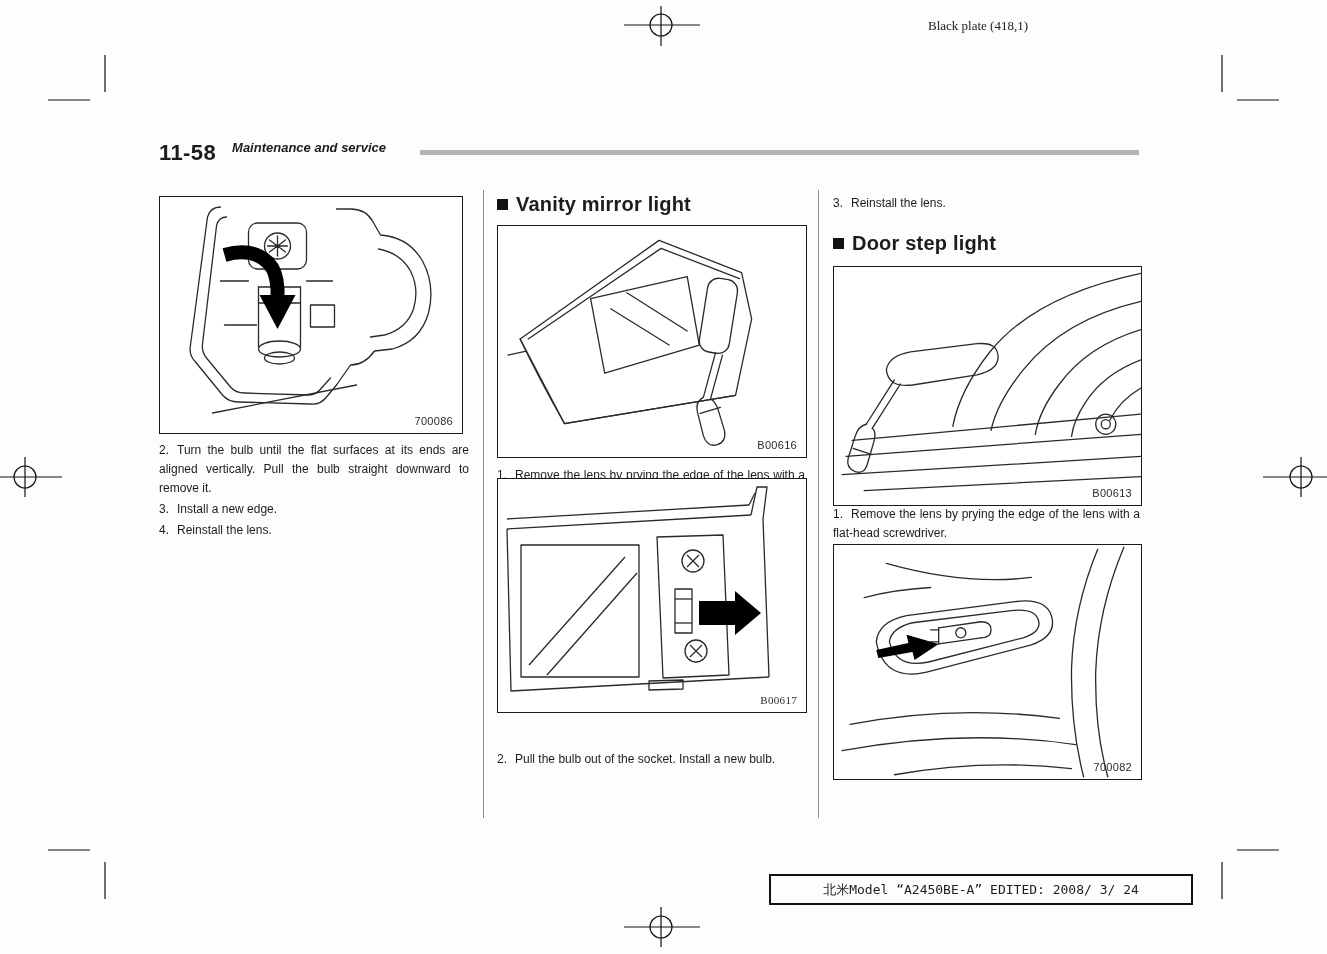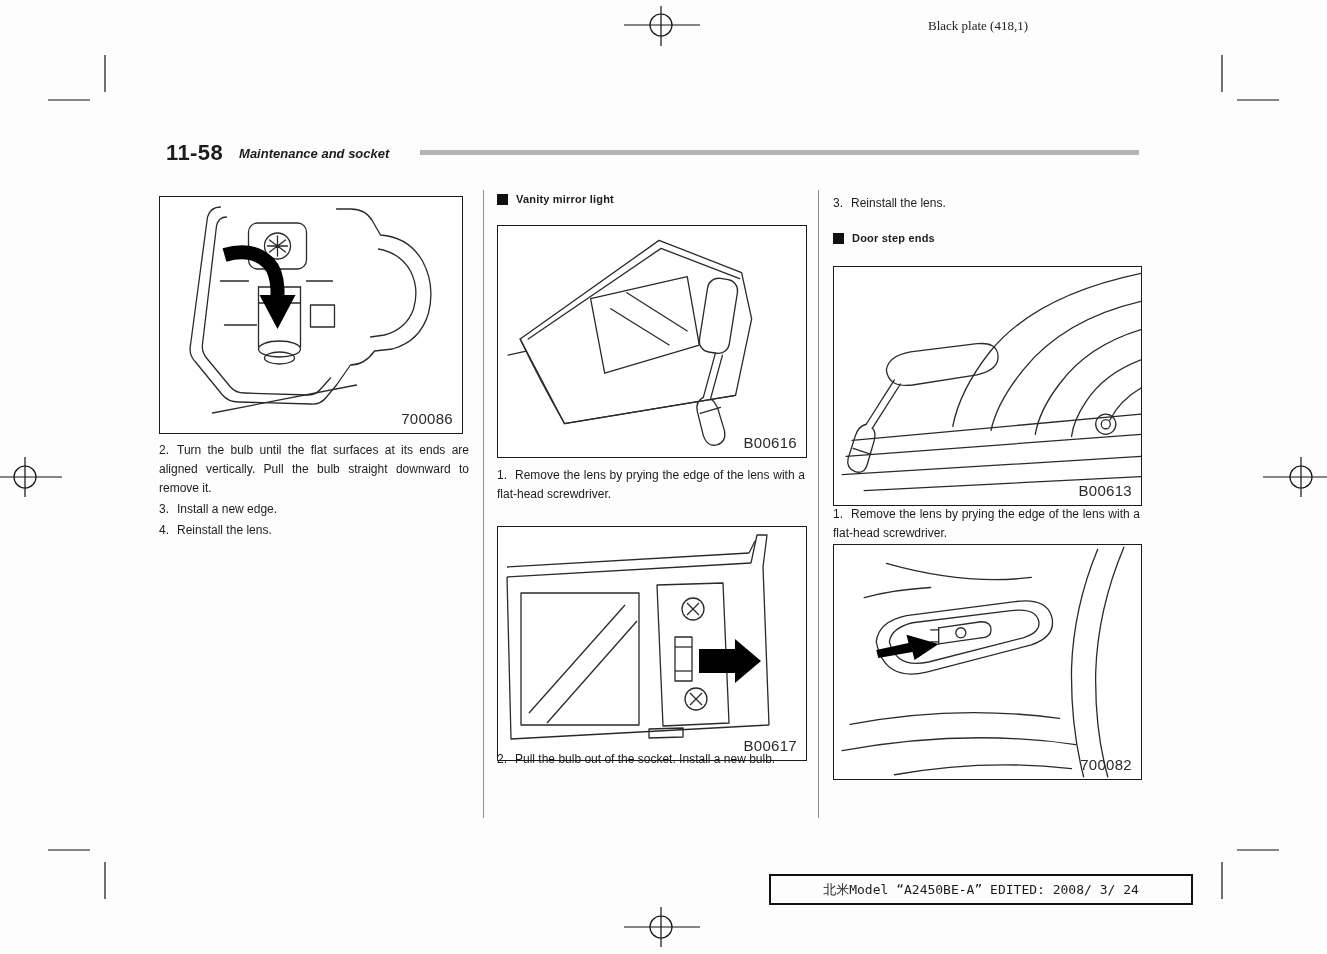"11-58" .header-row { align-items: center -> flex-start; margin-left: 7px -> none }
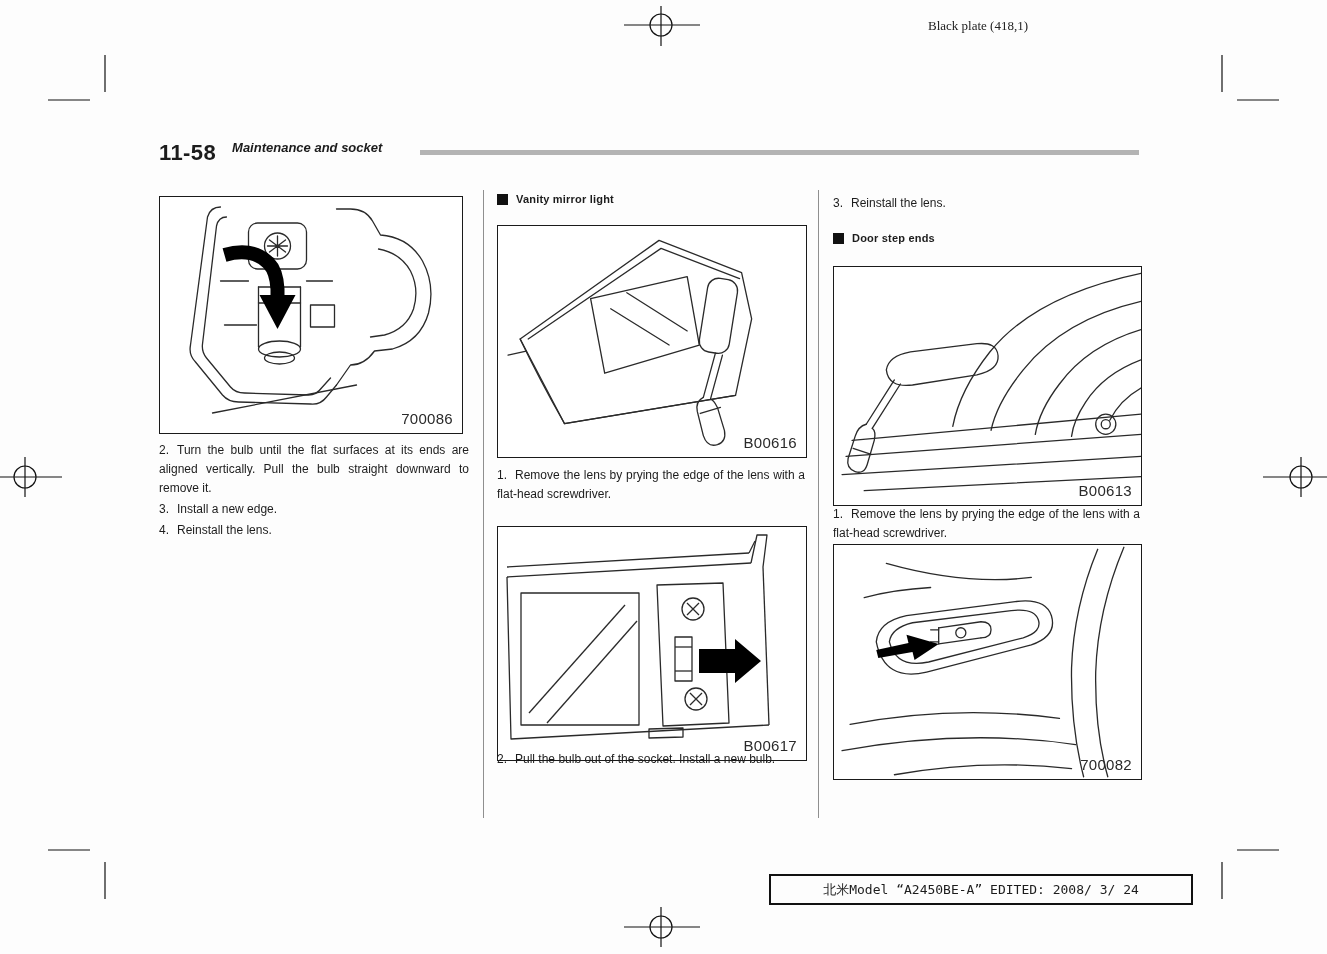"Maintenance and socket" span.section-title { text: socket -> service }
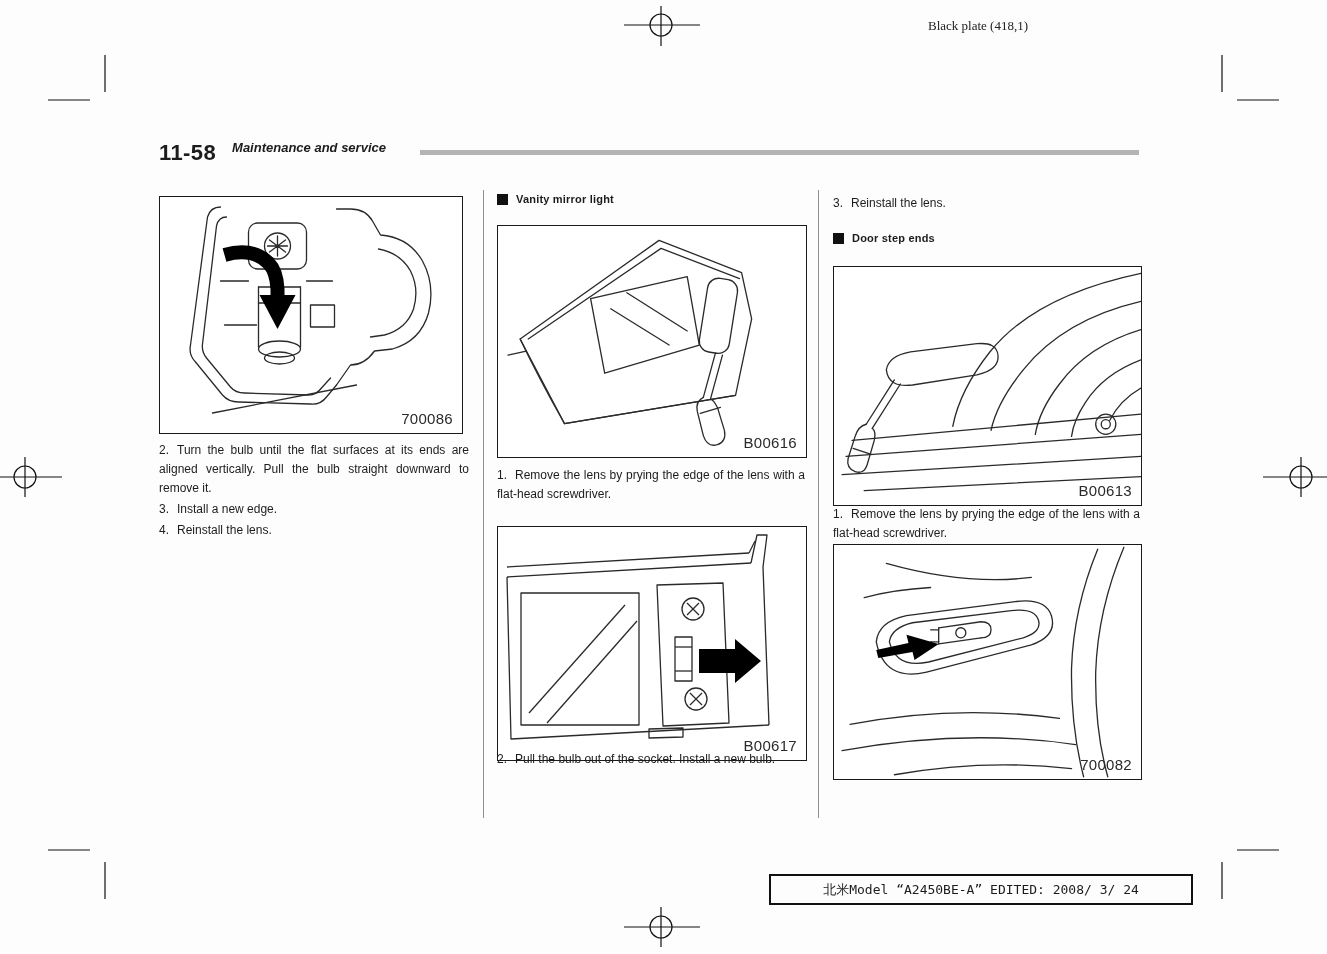"Vanity mirror light" .col-head { font-size: 11px -> 20px }
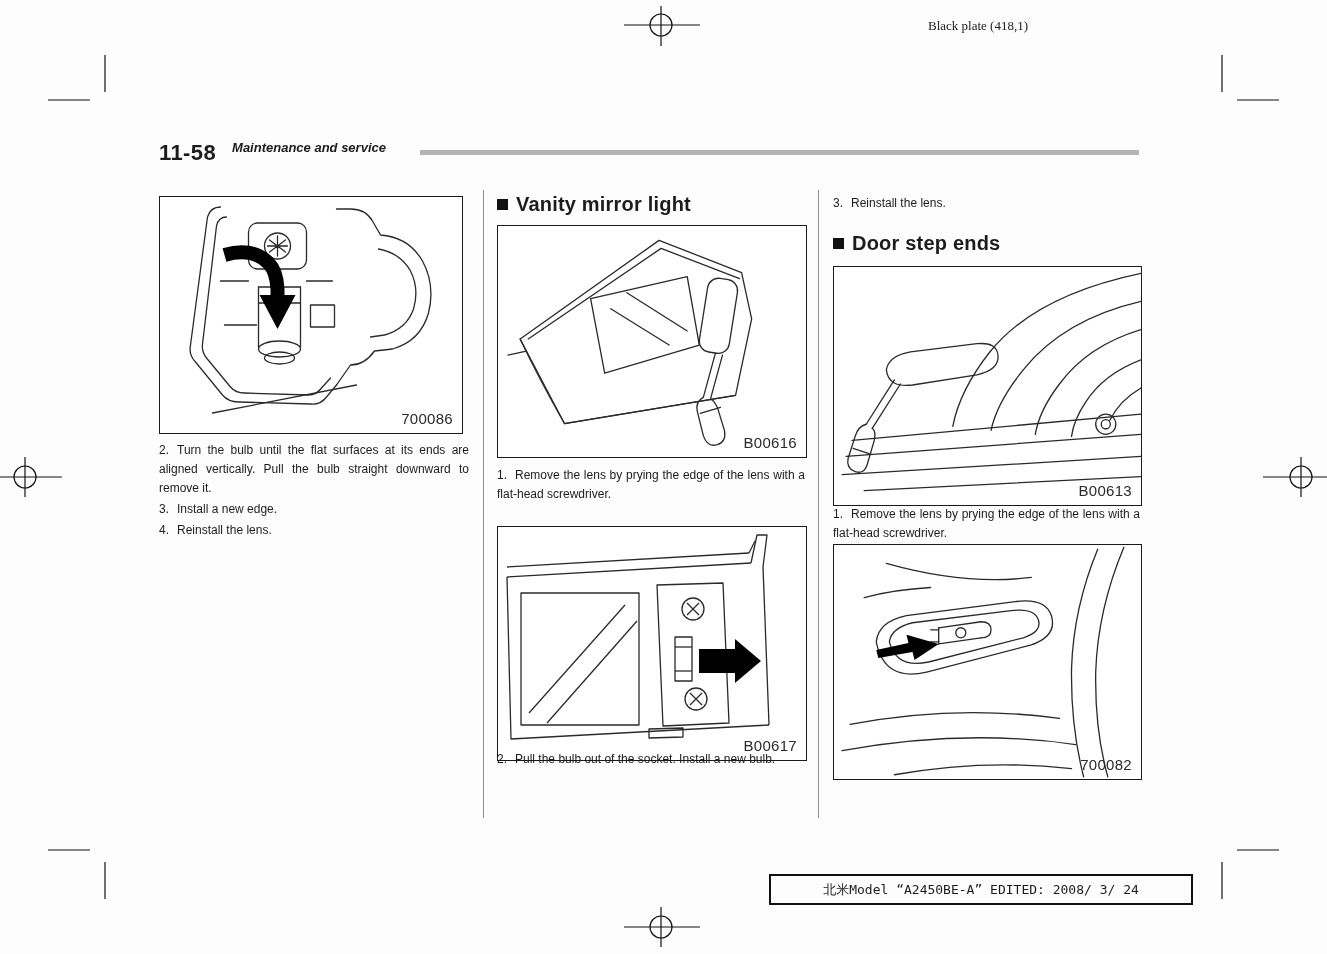"Door step ends" span { text: ends -> light }
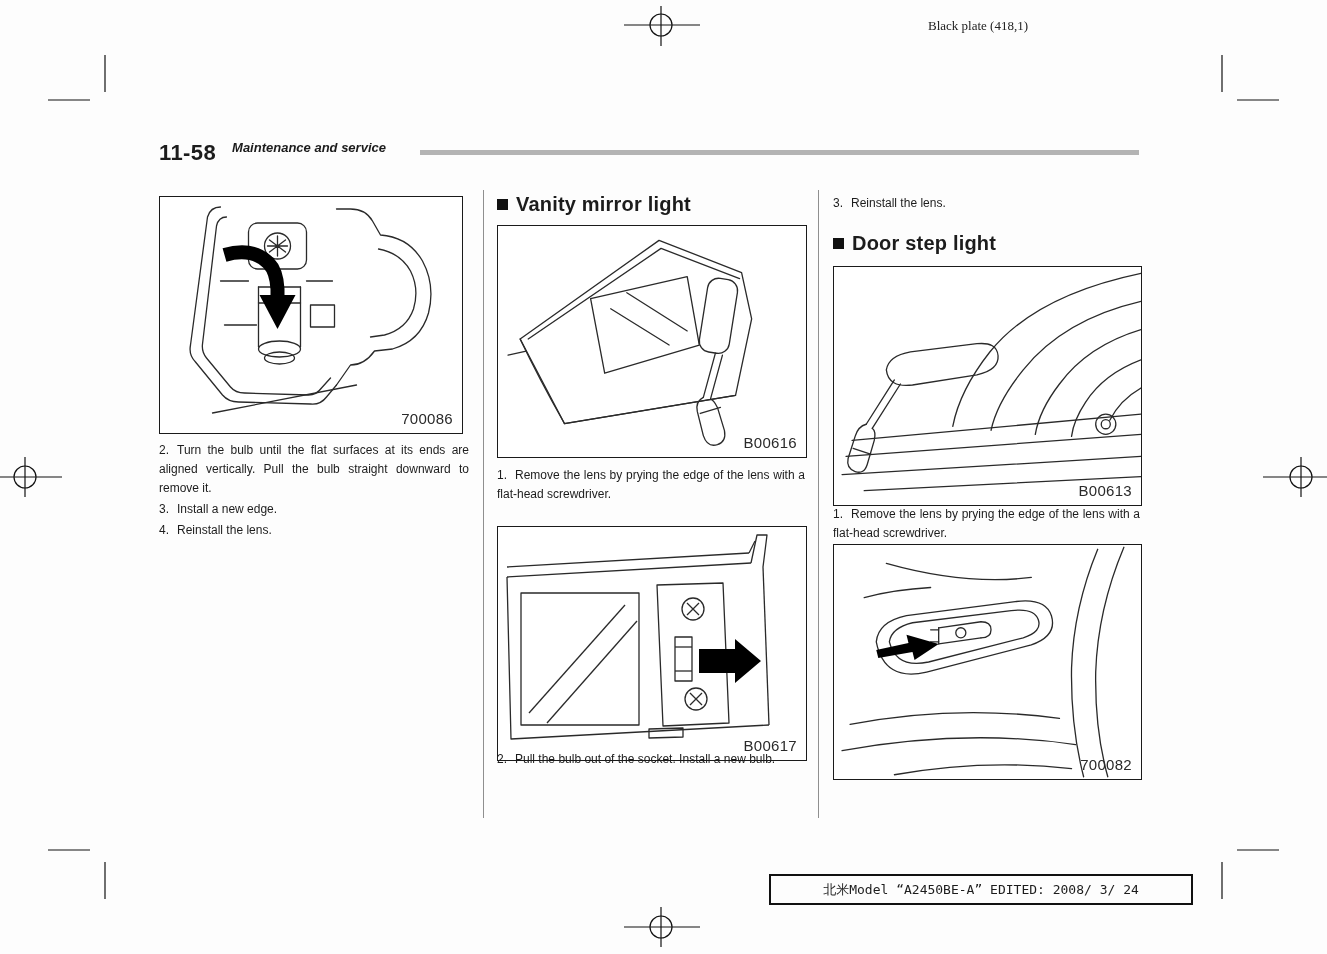"700086" .fig-label { font-size: 15px -> 11px }
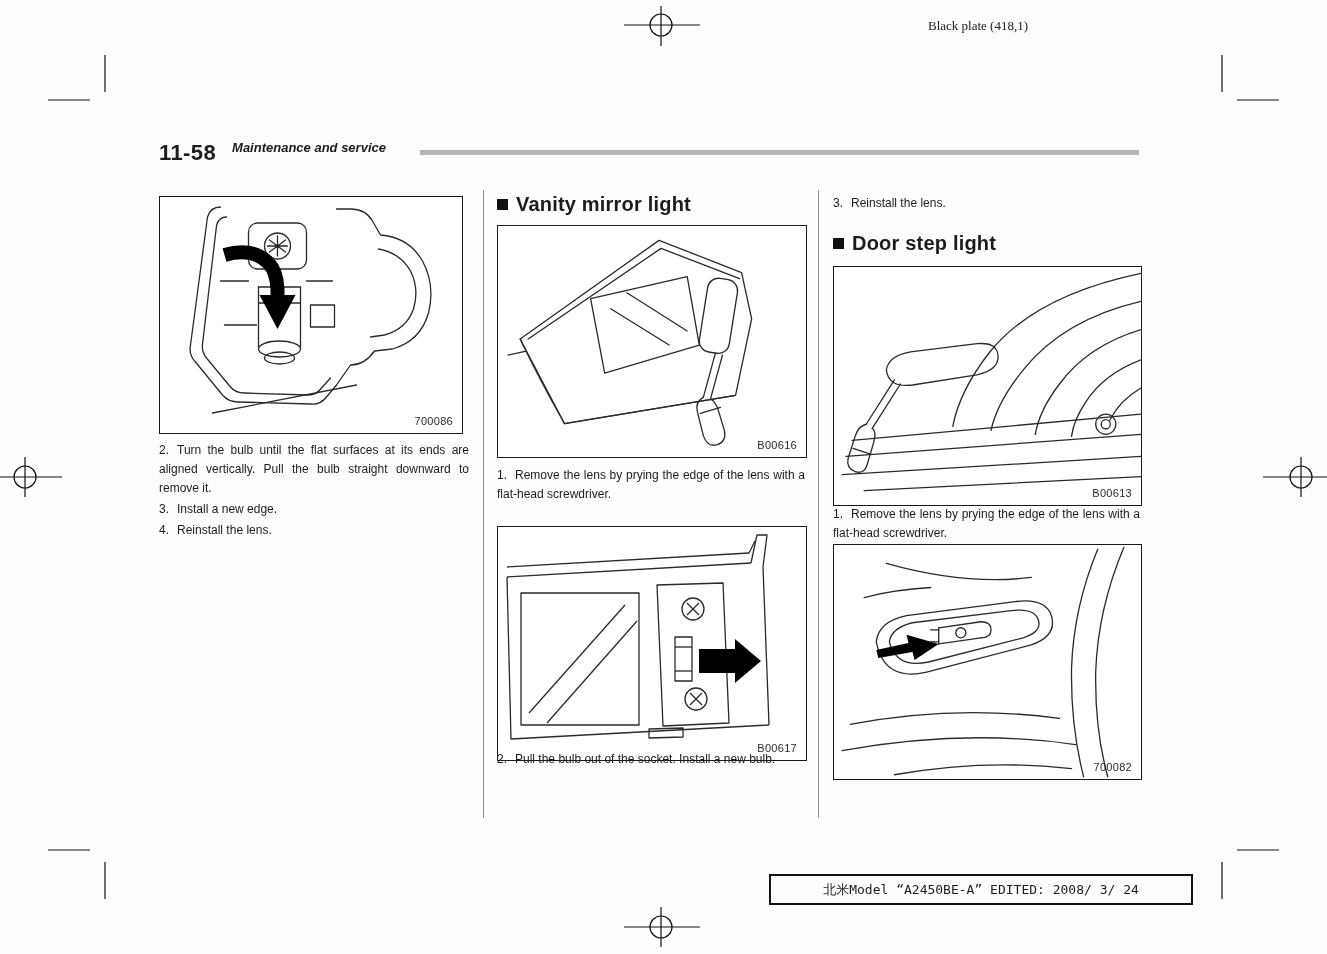"B00617" div.abs { font-family: none -> Liberation Serif, serif; top: 526px -> 478px }
